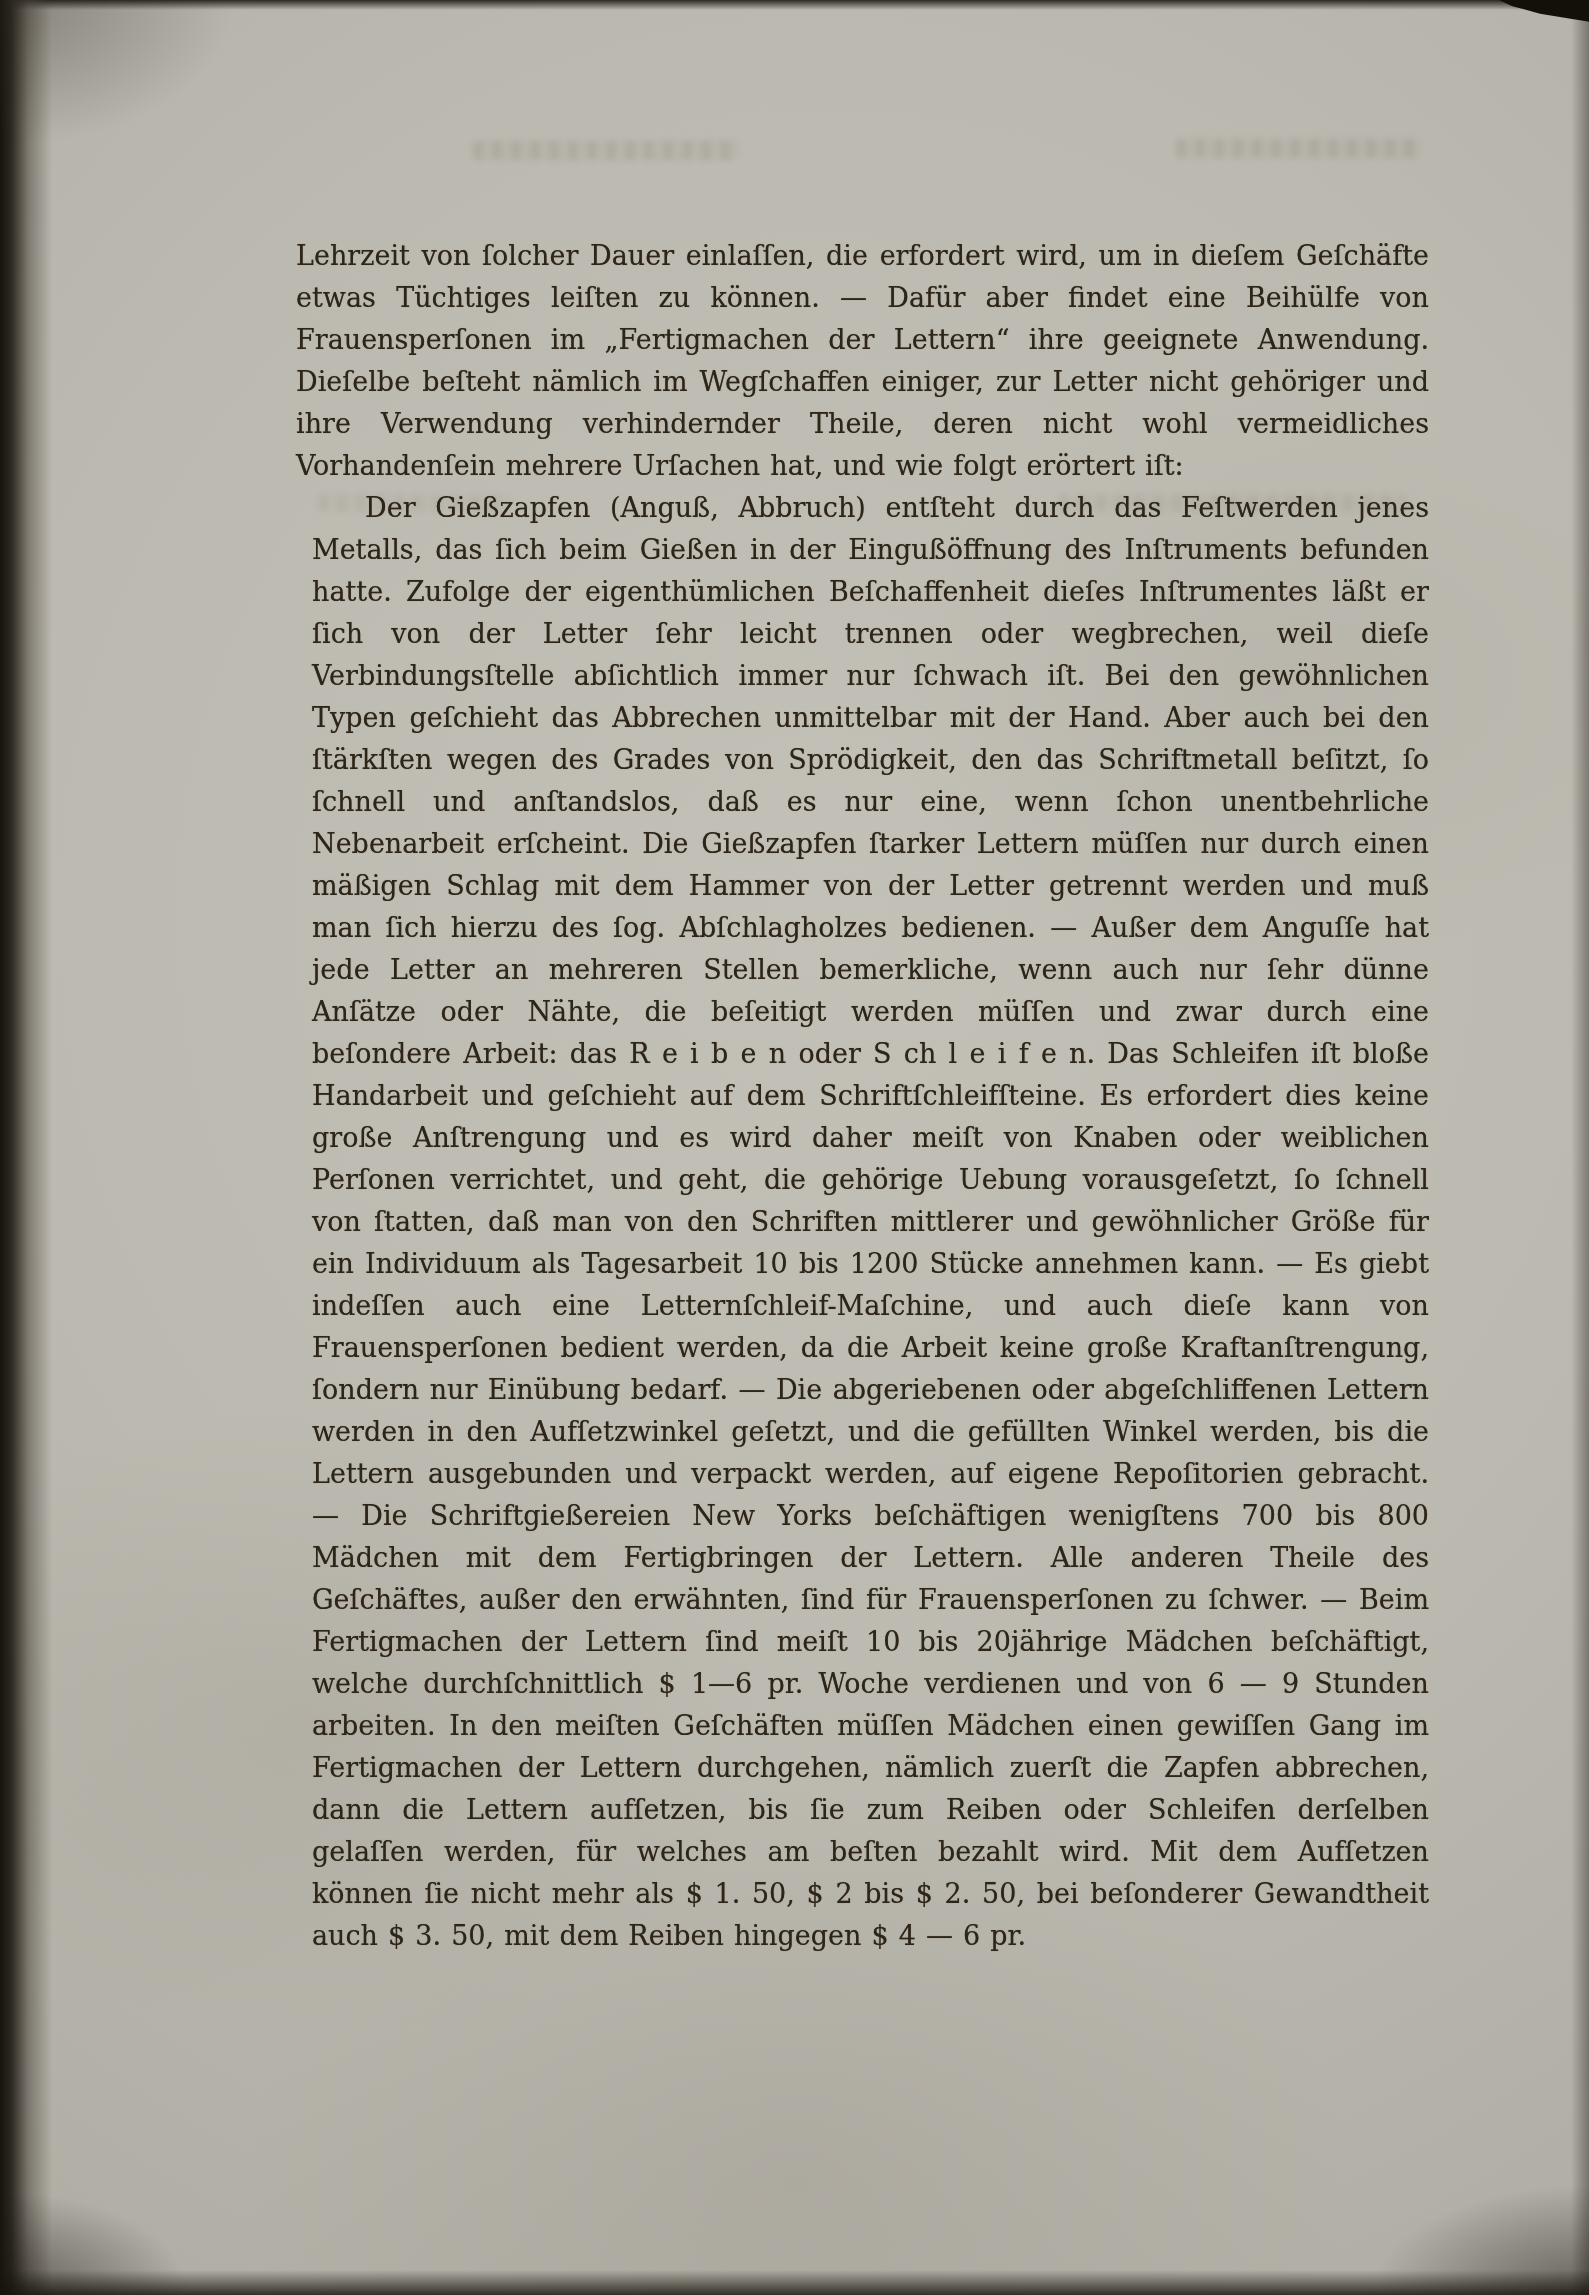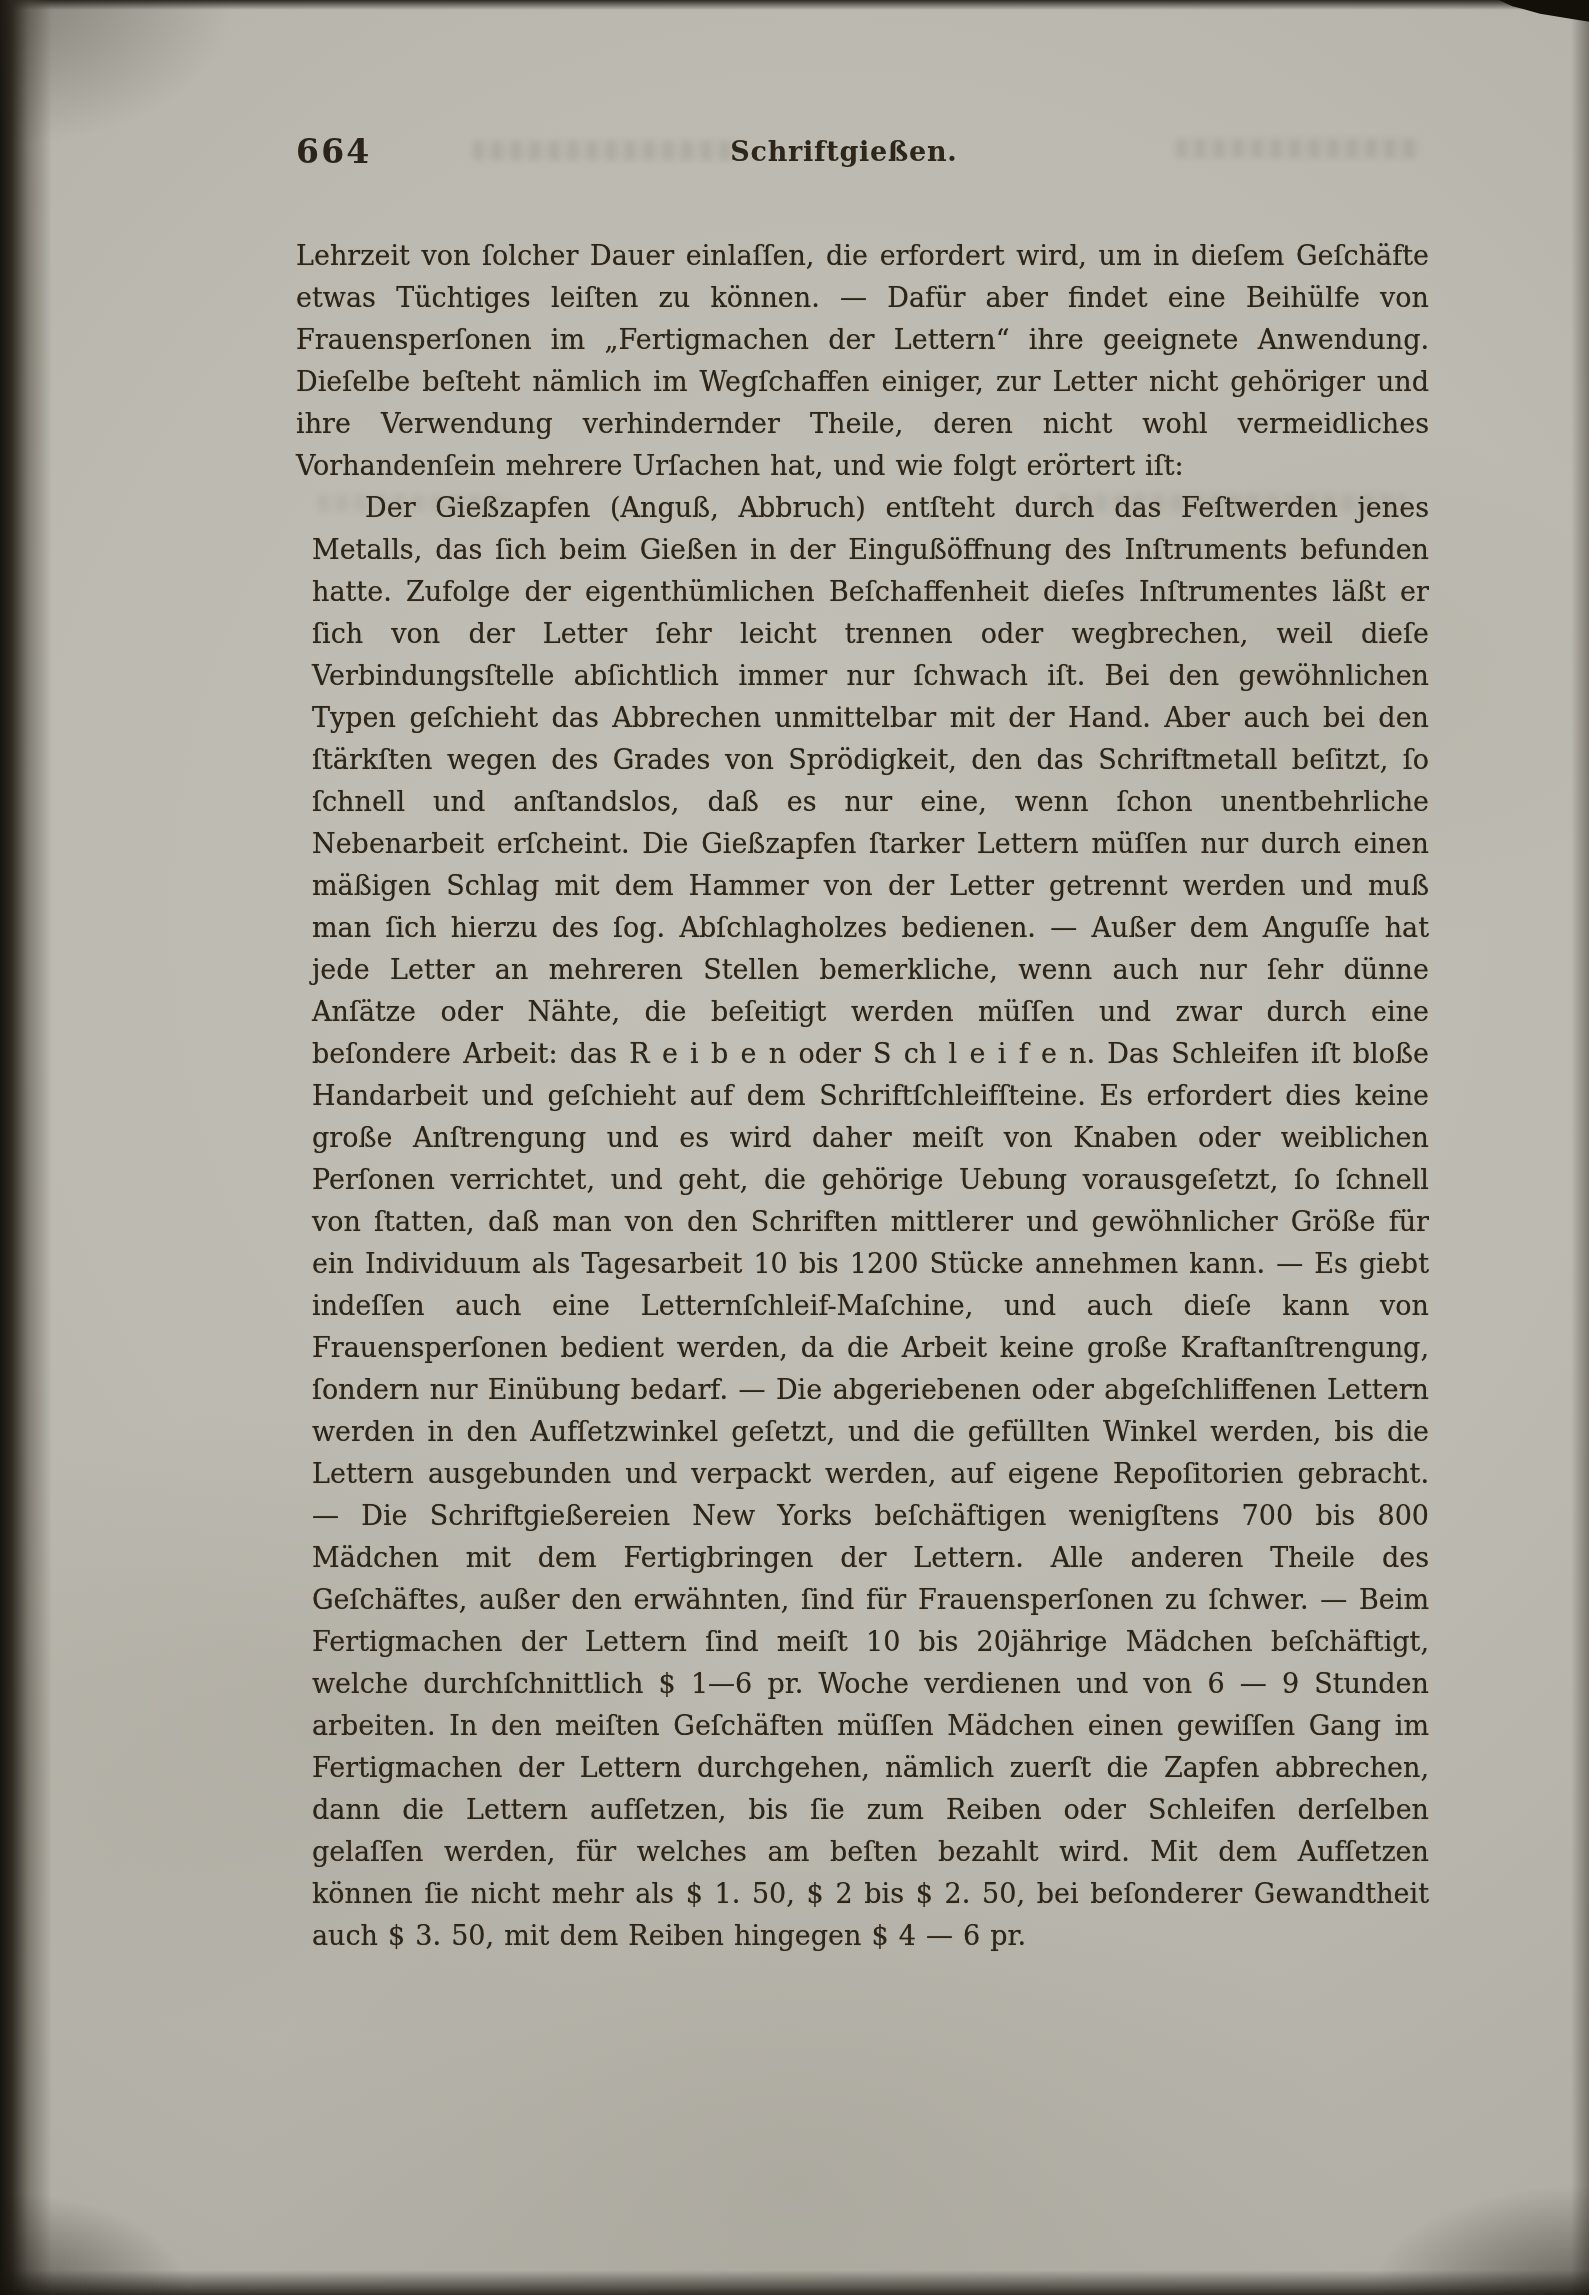"664" div.page-header { html: <div> <span>664</span> <span>Schriftgießen.</span> </div> -> none }
